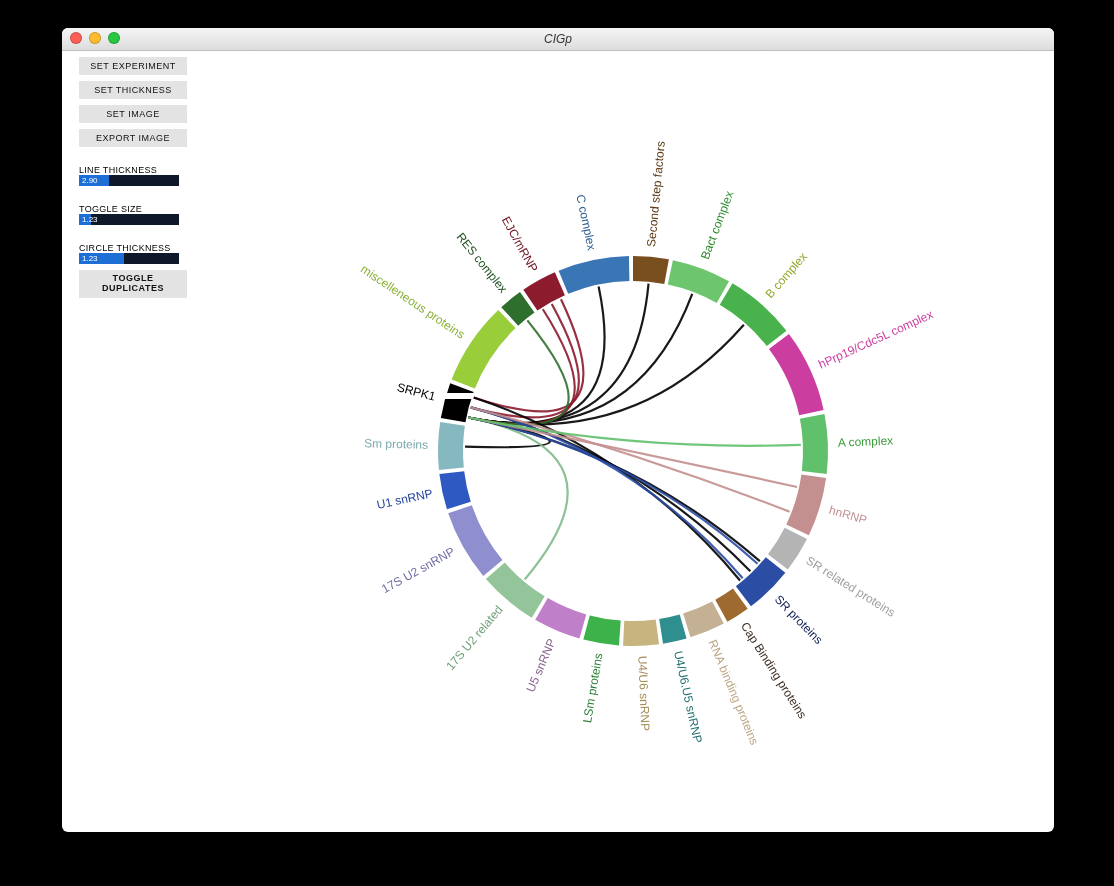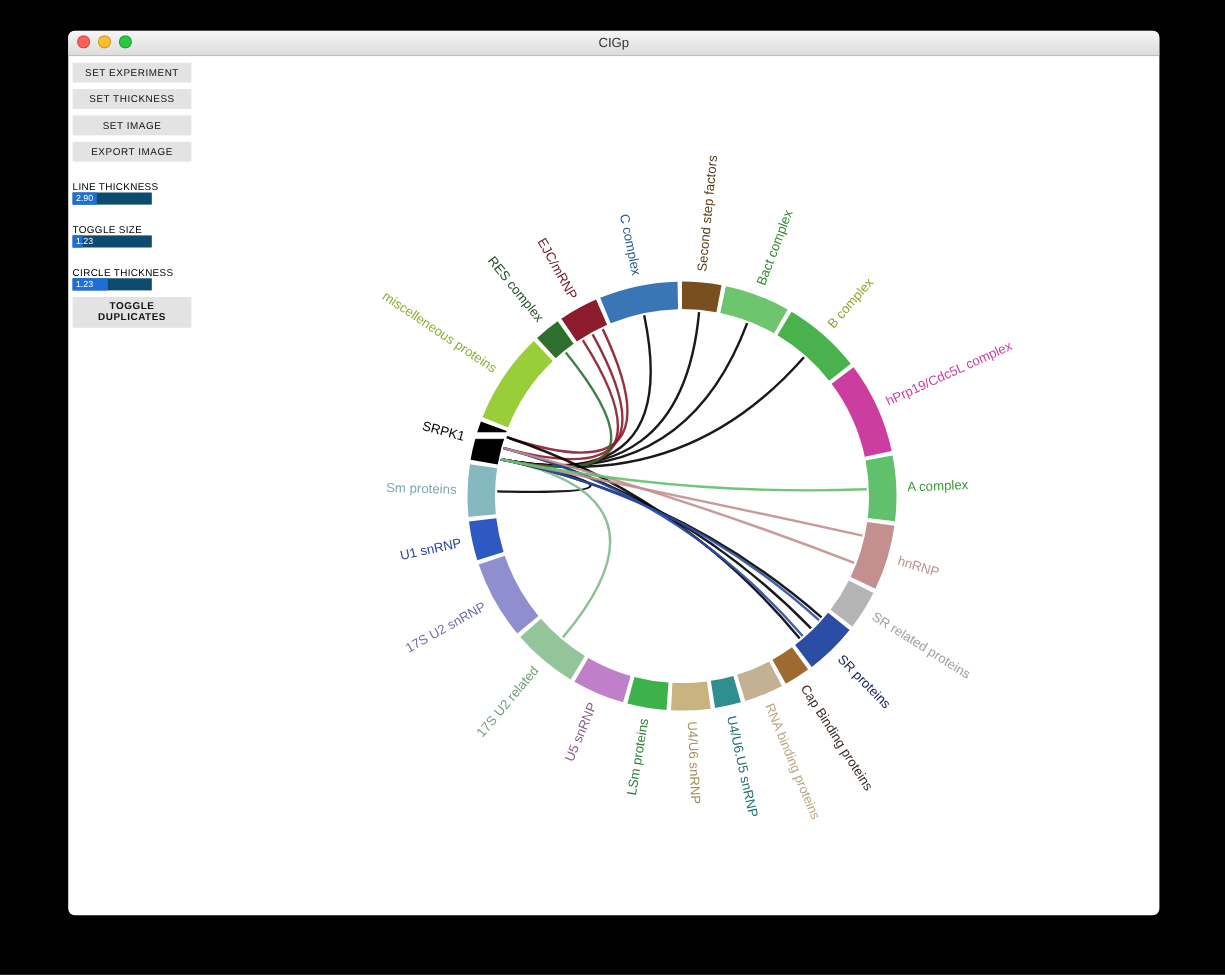"CIGp" .titlebar { font-style: none -> italic }
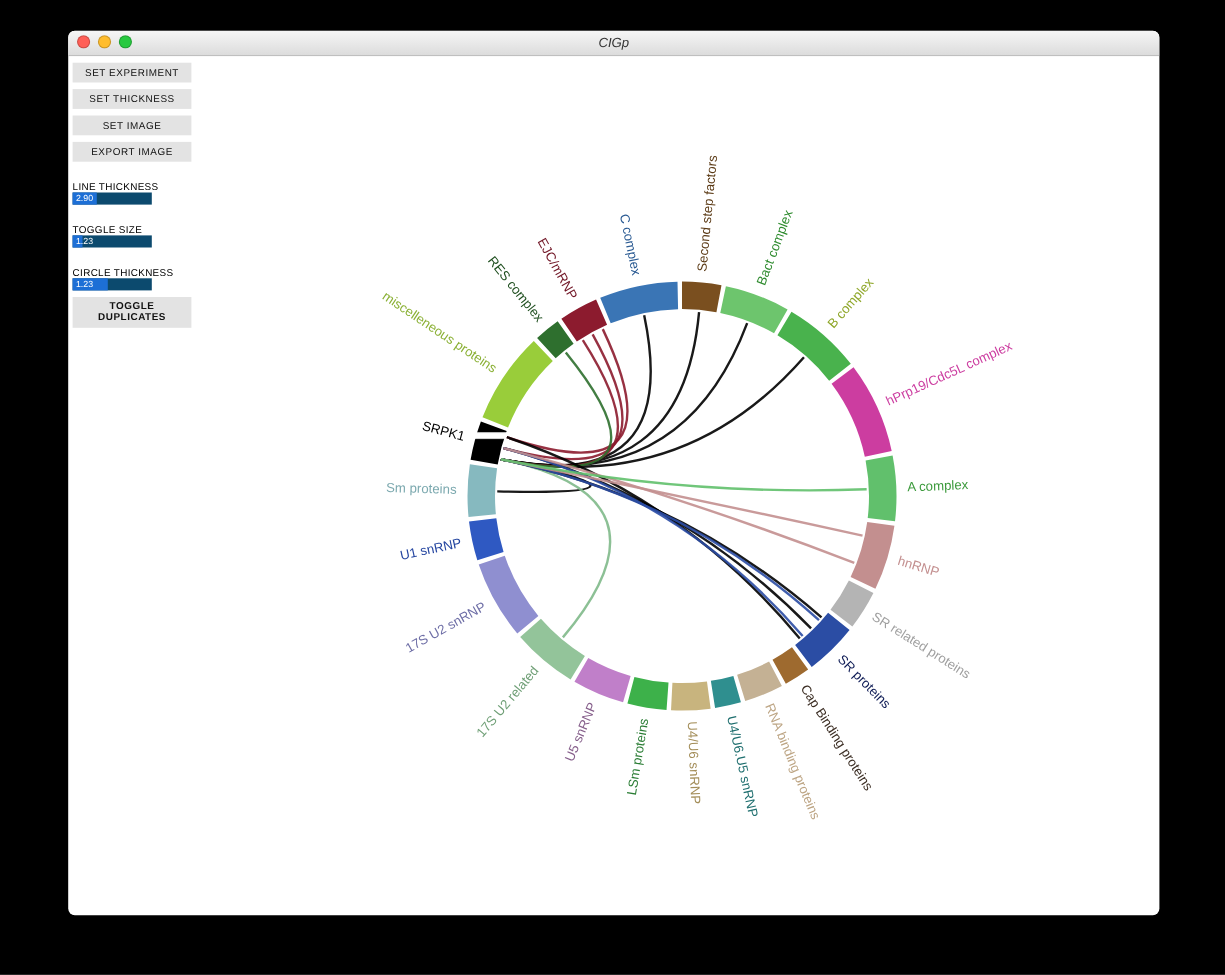"SET EXPERIMENT" .sidebar { padding: 6px 6px 0 4px -> 6px 6px 0 17px }
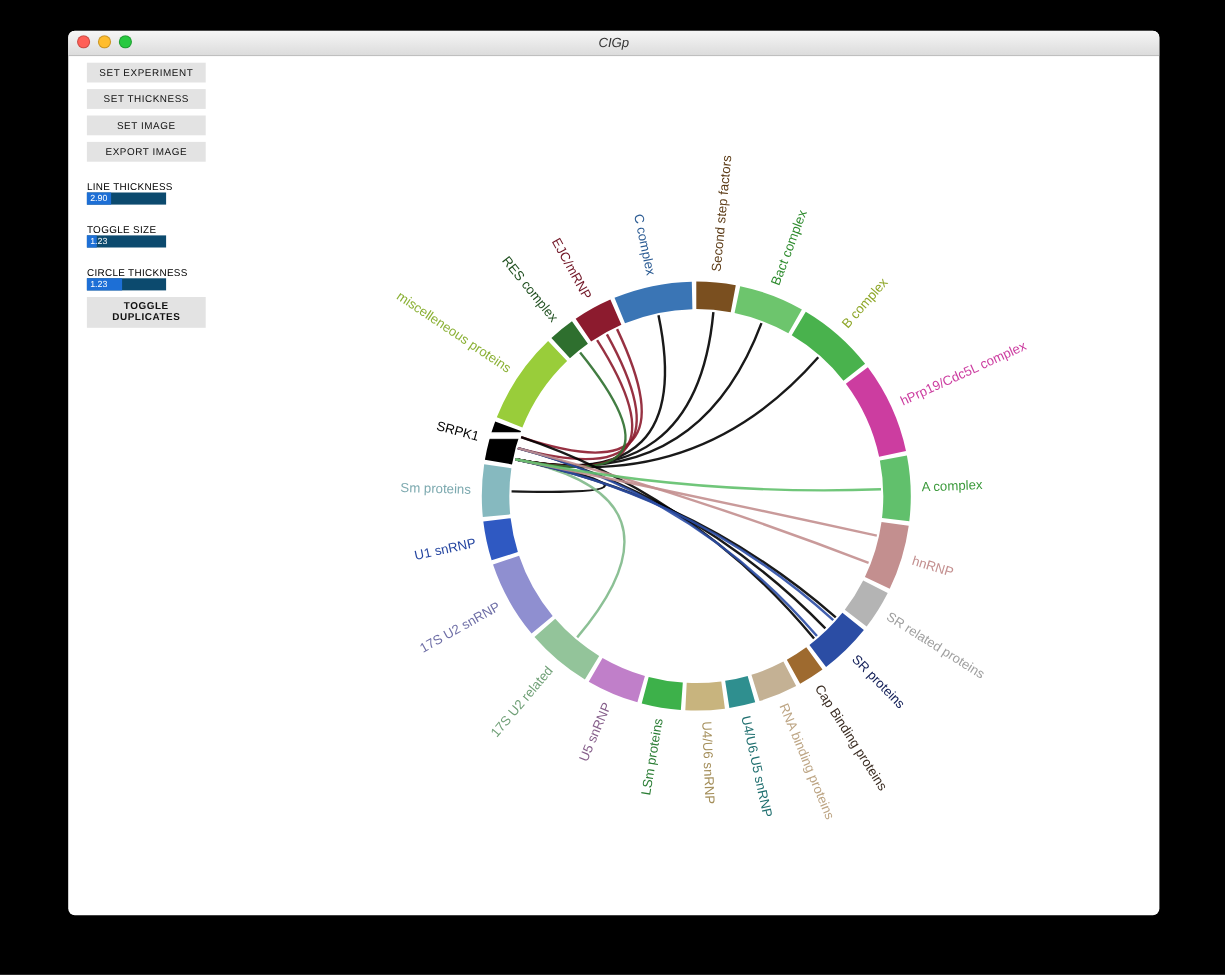"2.90" .slider-wrap { background: #0c4a6e -> #0f172a; width: 72px -> 100px }
